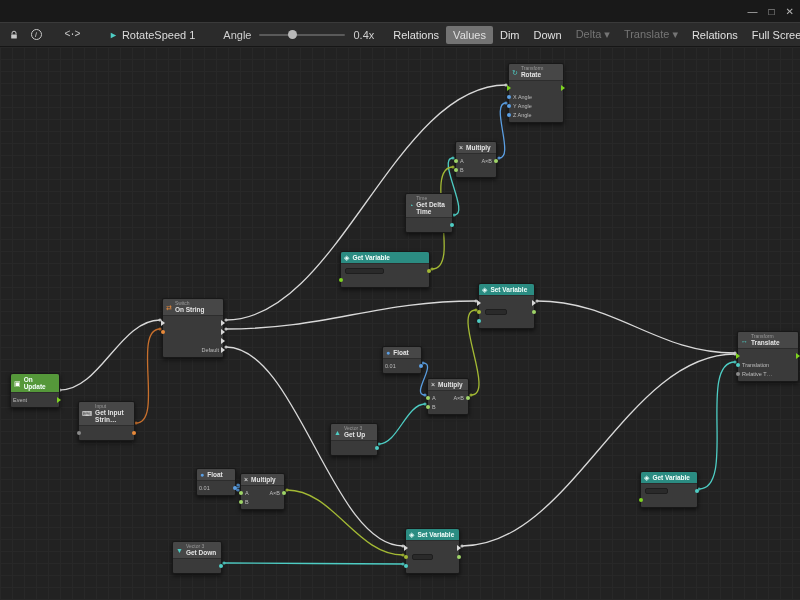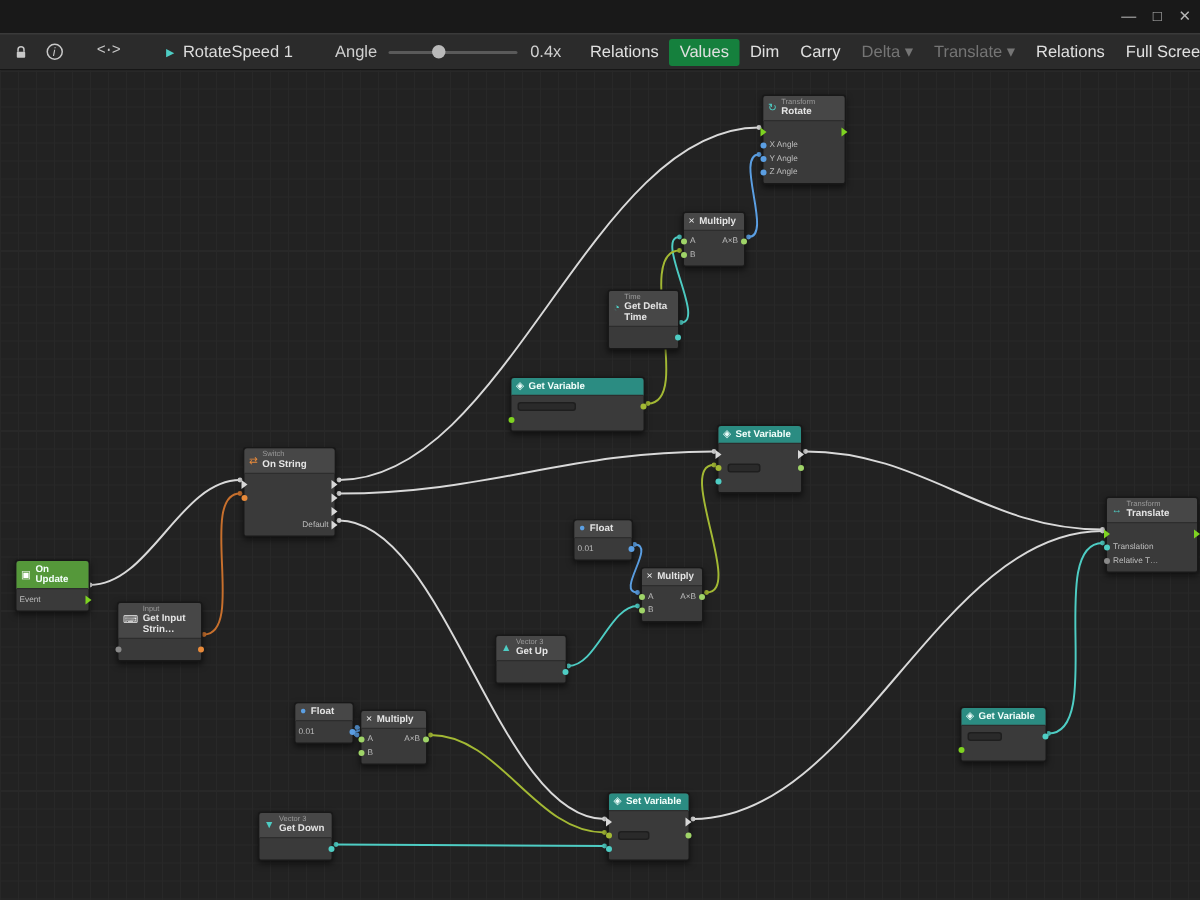"Values" .tb.active { background: #15803d -> #737373 }
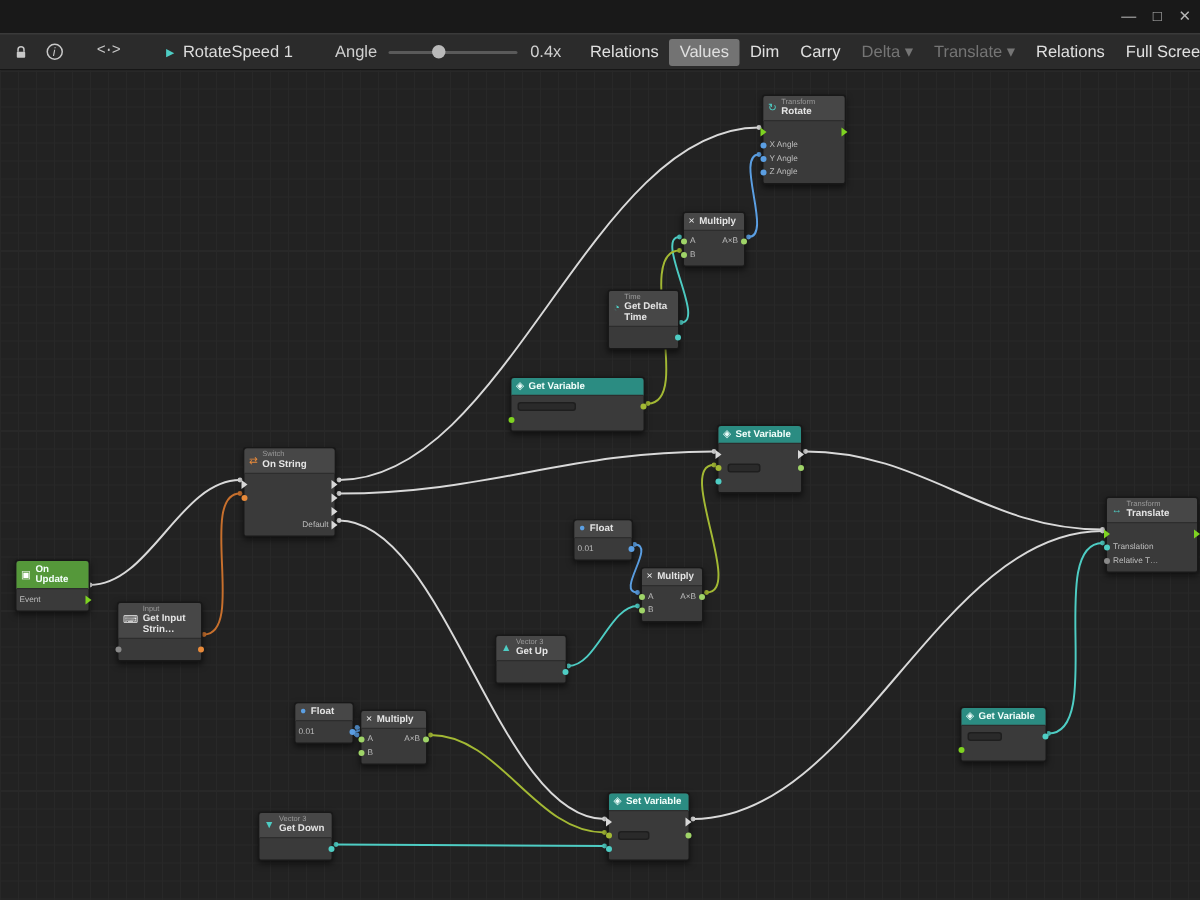"Carry" span.tb { text: Carry -> Down }
